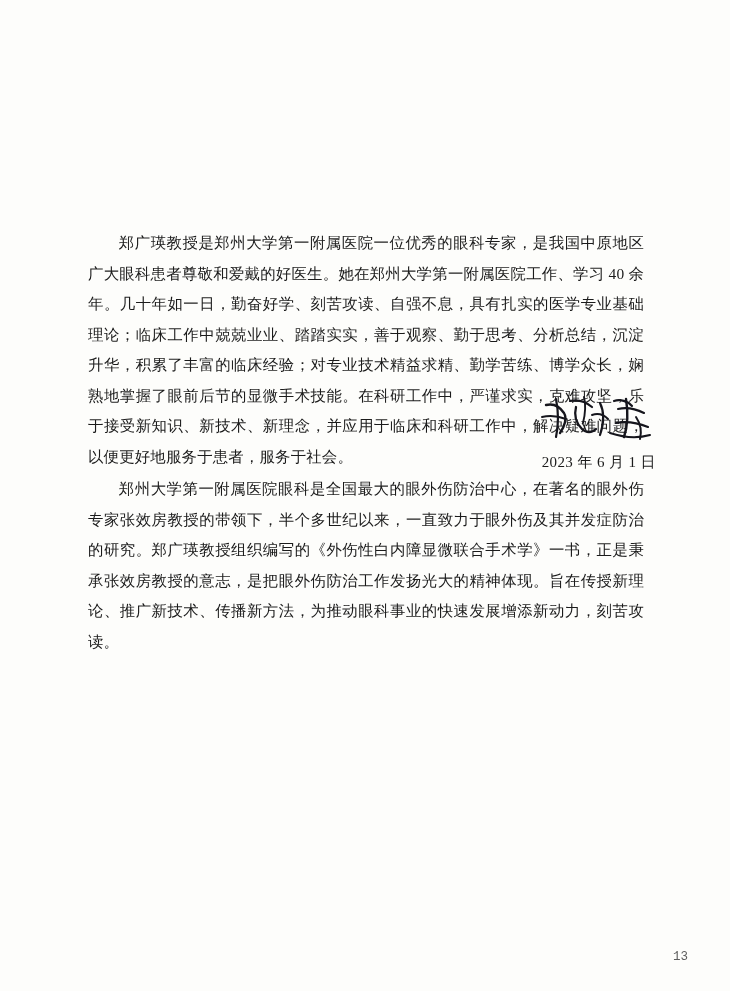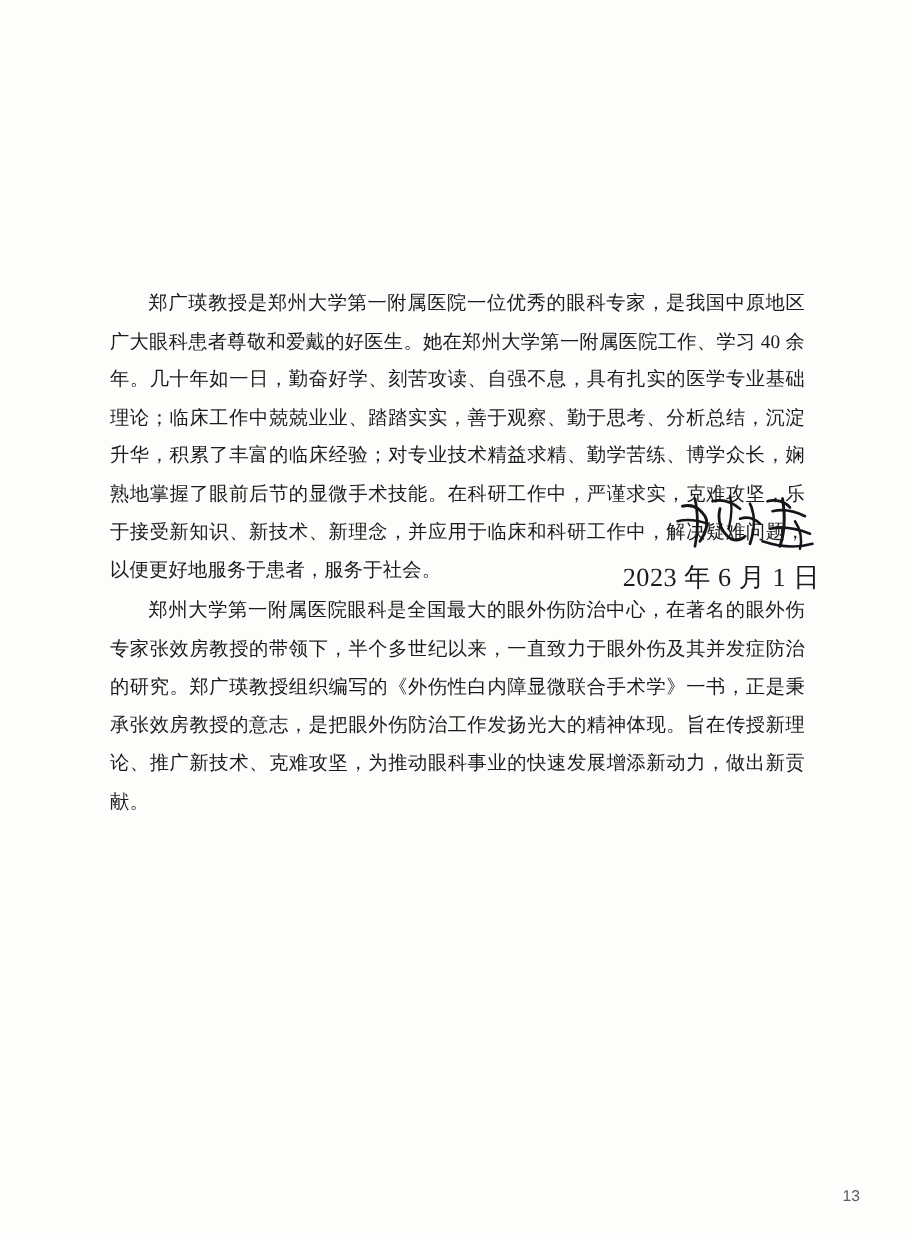"2023 年 6 月 1" .date { font-size: 21px -> 15px }
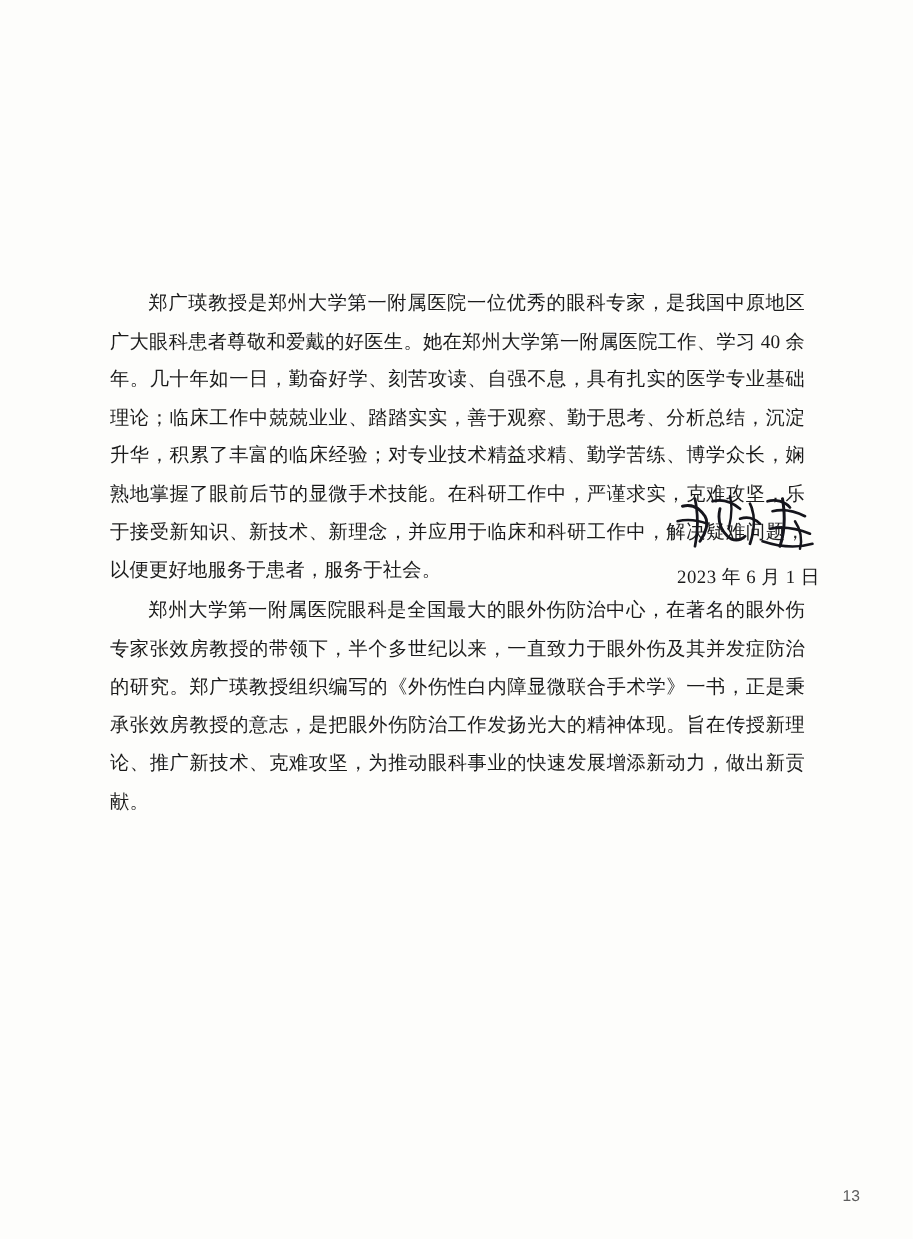"郑州大学第一附属医院眼科是全国最大的眼外伤防治中心，在著名的眼外伤专家张效房教授" p.para { text: 克难攻坚，为推动眼科事业的快速发展增添新动力，做出新贡献 -> 传播新方法，为推动眼科事业的快速发展增添新动力，刻苦攻读 }
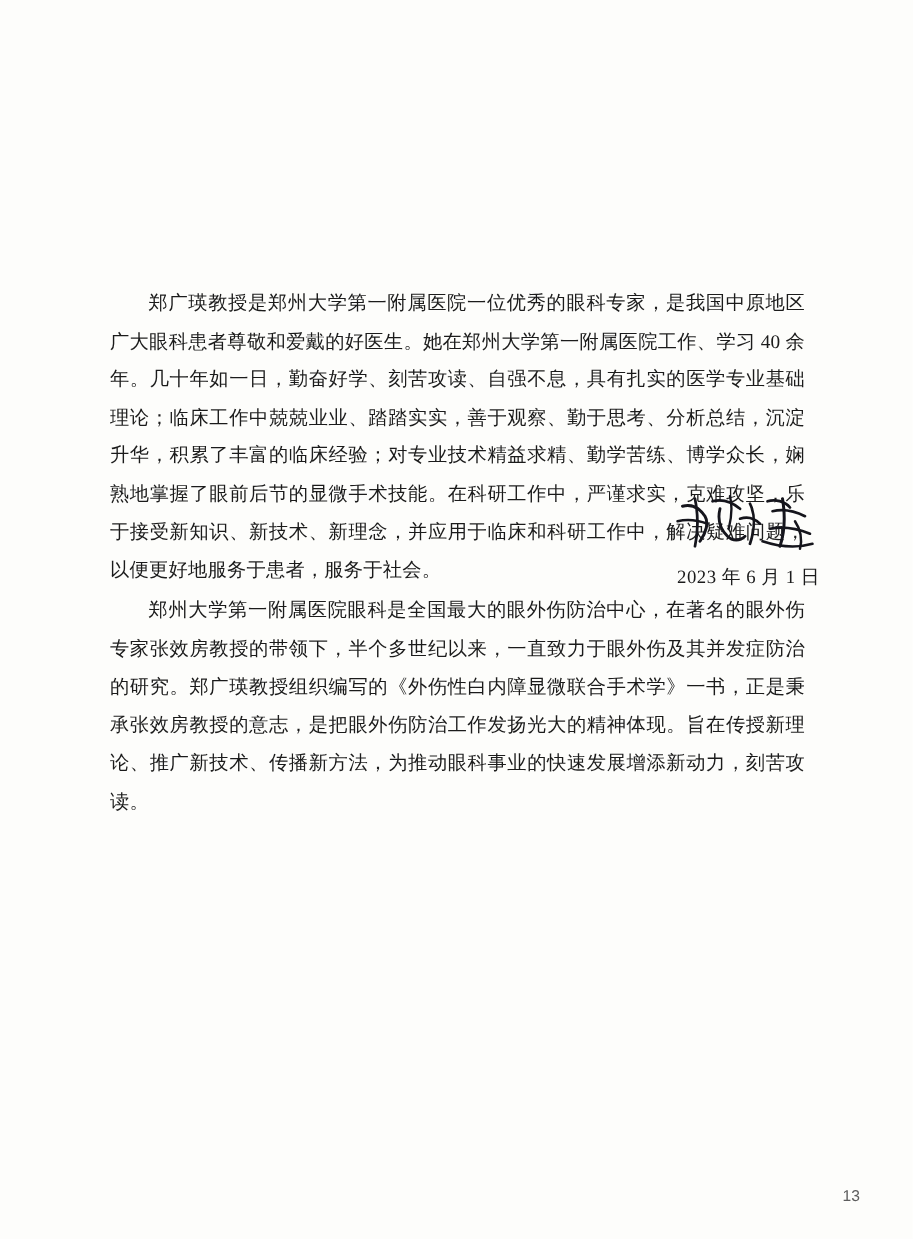"13" .page-number { font-family: Liberation Sans, sans-serif -> Liberation Mono, monospace }
